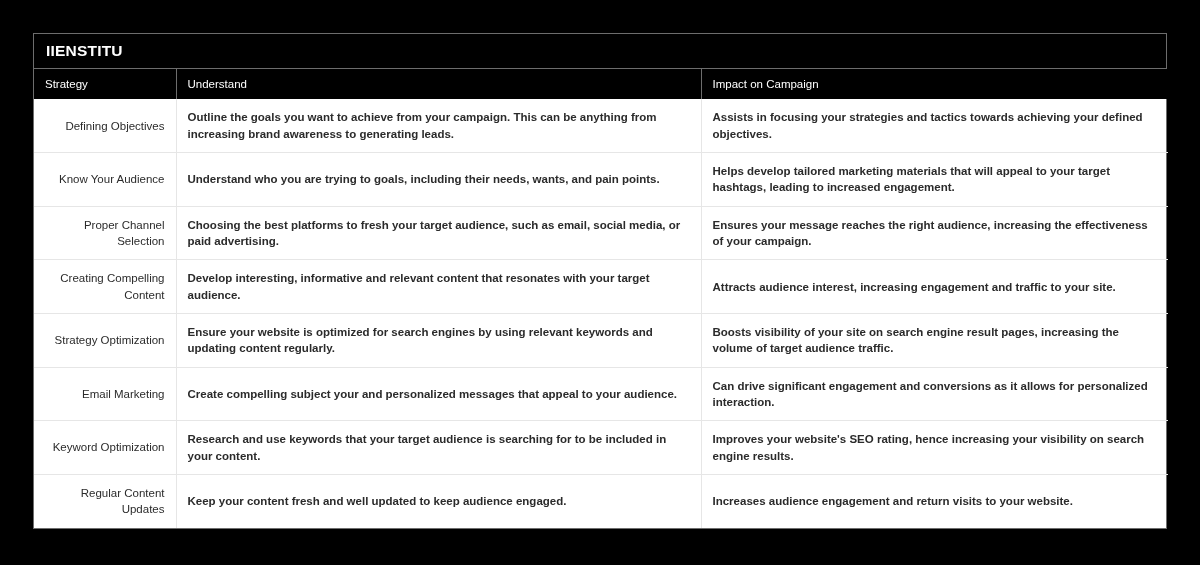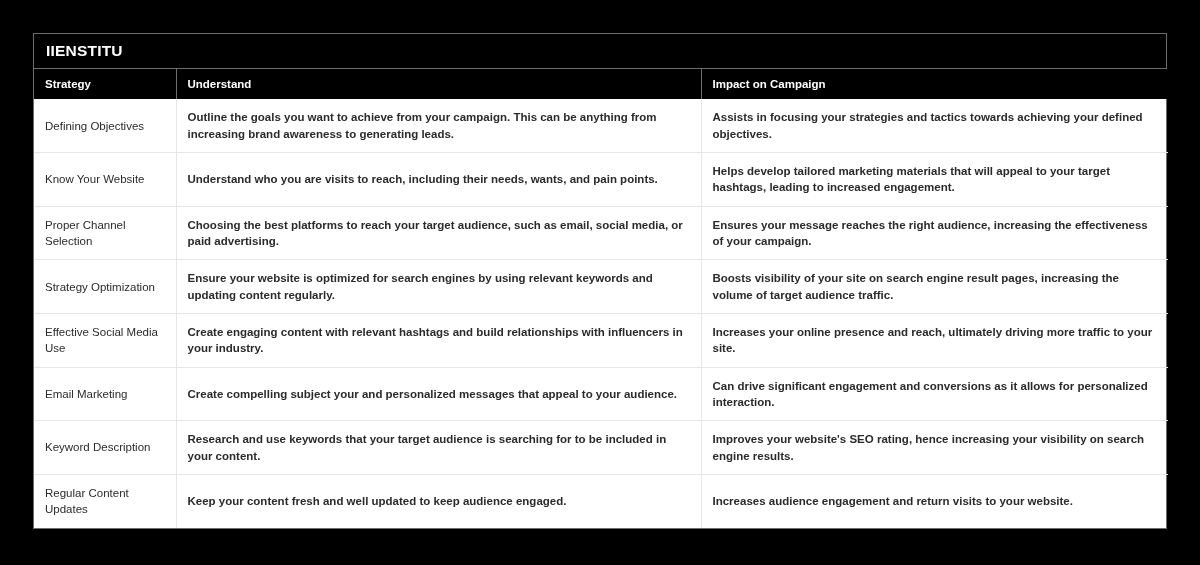"Strategy" table.data-table thead th { font-weight: bold -> normal }
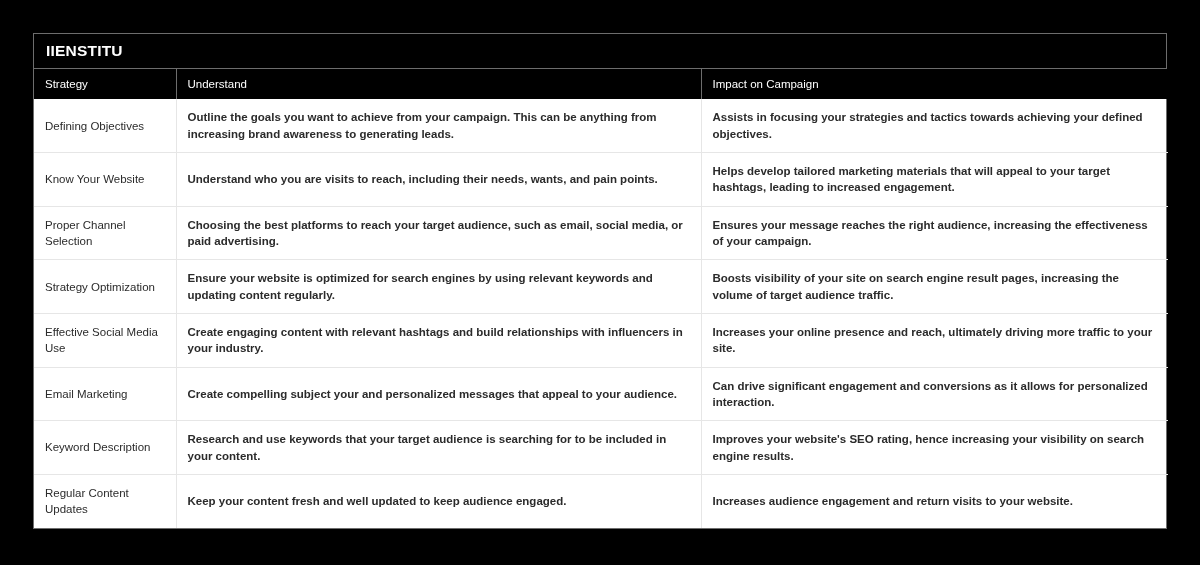"Defining Objectives" .cell-strategy { text-align: none -> right }
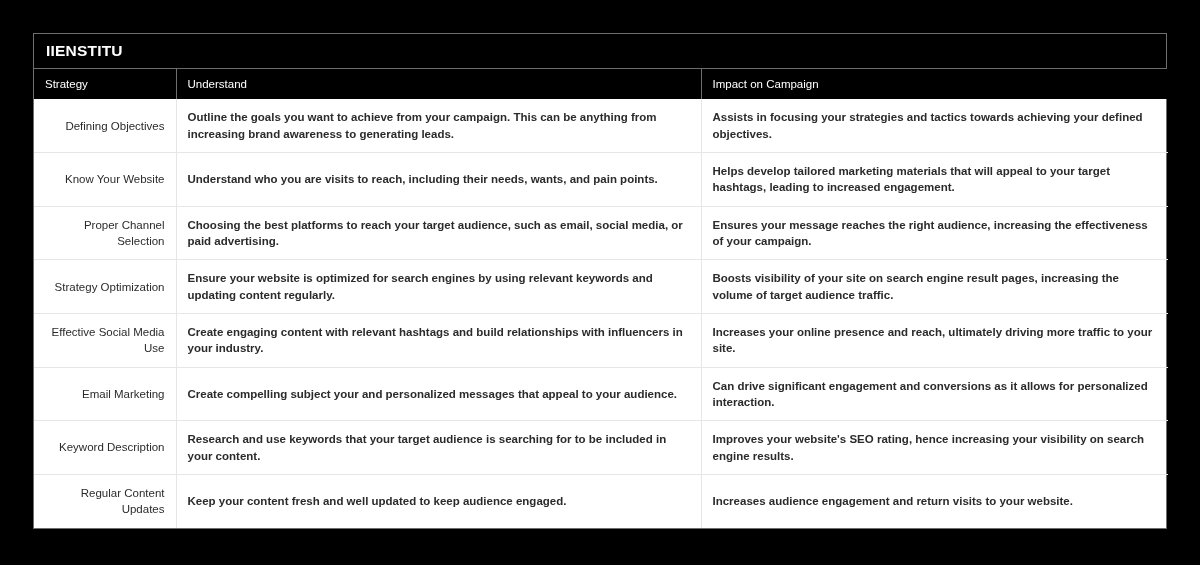"Know Your Website" td.cell-strategy { text: Website -> Audience }
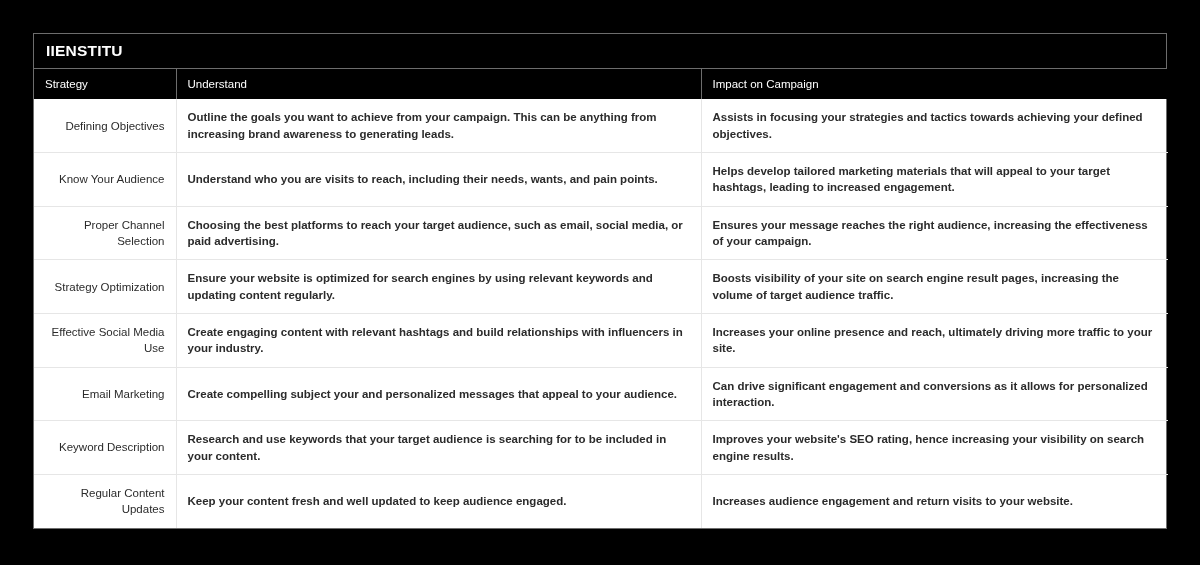"Understand who you are visits" td.cell-description { text: visits to reach -> trying to goals }
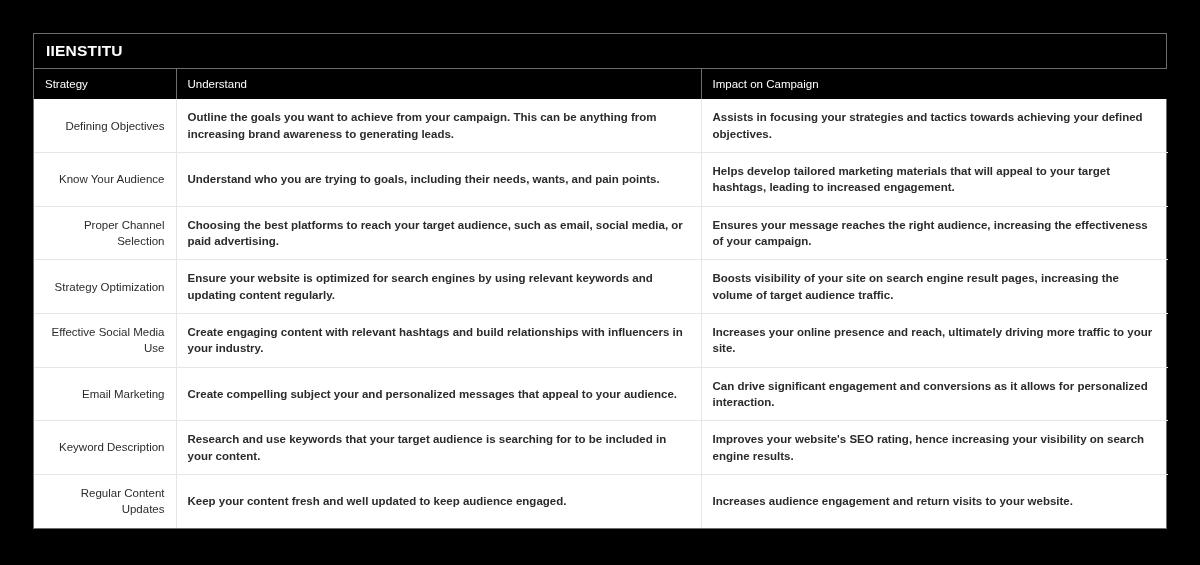"Choosing the best platforms to" td.cell-description { text: reach -> fresh }
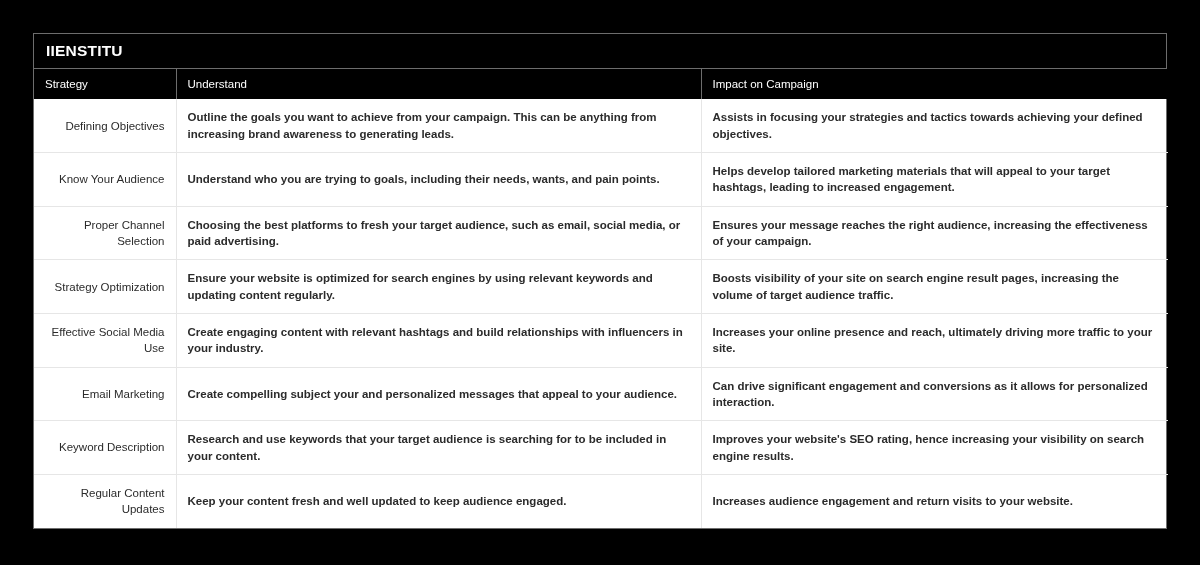"Creating Compelling Content" tr { html: none -> <tr> <td>Creating Compelling Content</td> <td>Develop interesting, informative and relevant content that resonates with your target audience.</td> <td>Attracts audience interest, increasing engagement and traffic to your site.</td> </tr> }
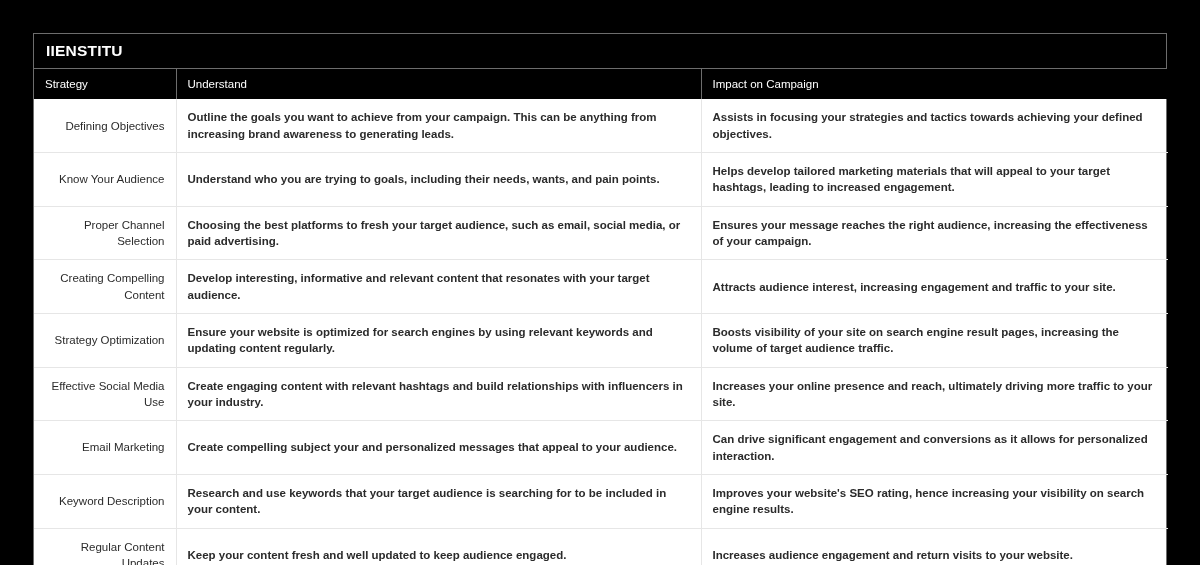"Effective Social Media Use" tr { html: <tr> <td>Effective Social Media Use</td> <td>Create engaging content with relevant hashtags and build relationships with influencers in your industry.</td> <td>Increases your online presence and reach, ultimately driving more traffic to your site.</td> </tr> -> none }
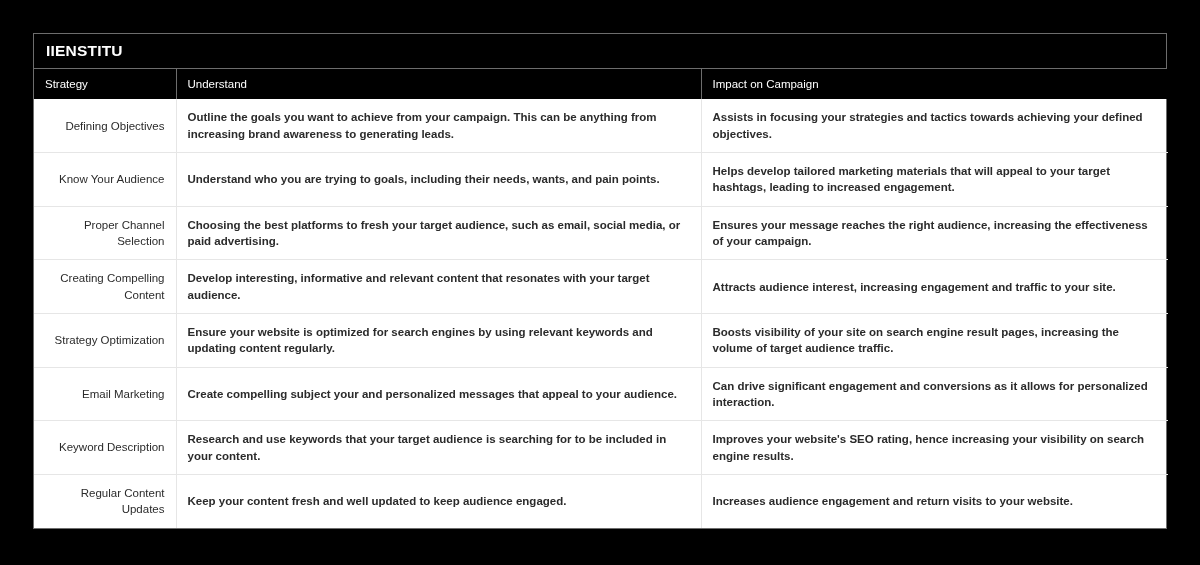"Keyword Description" td.cell-strategy { text: Description -> Optimization }
